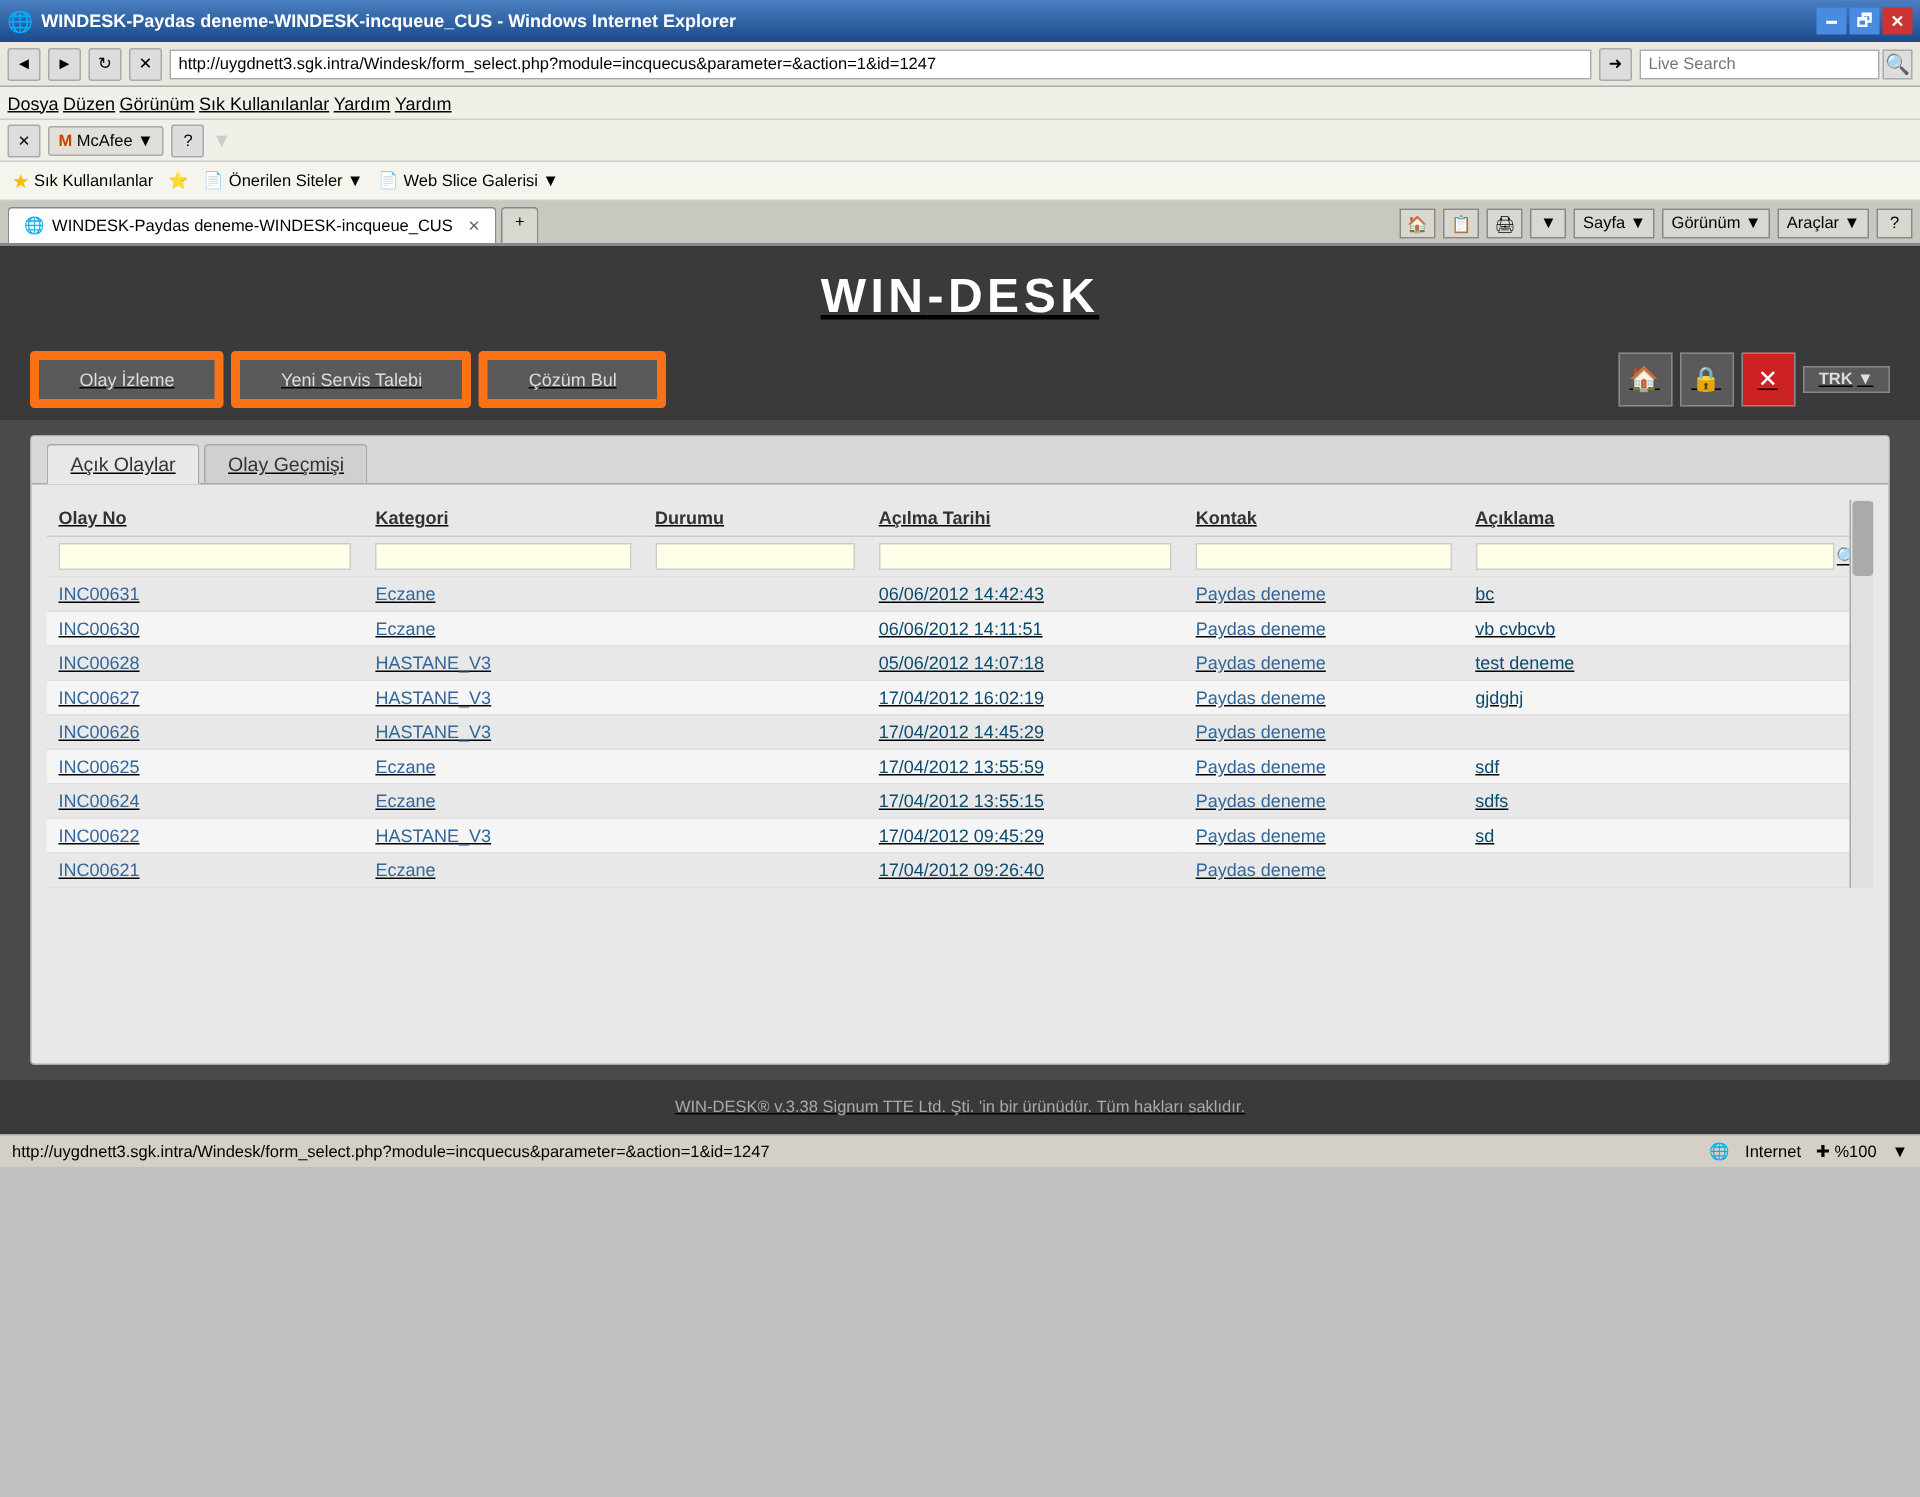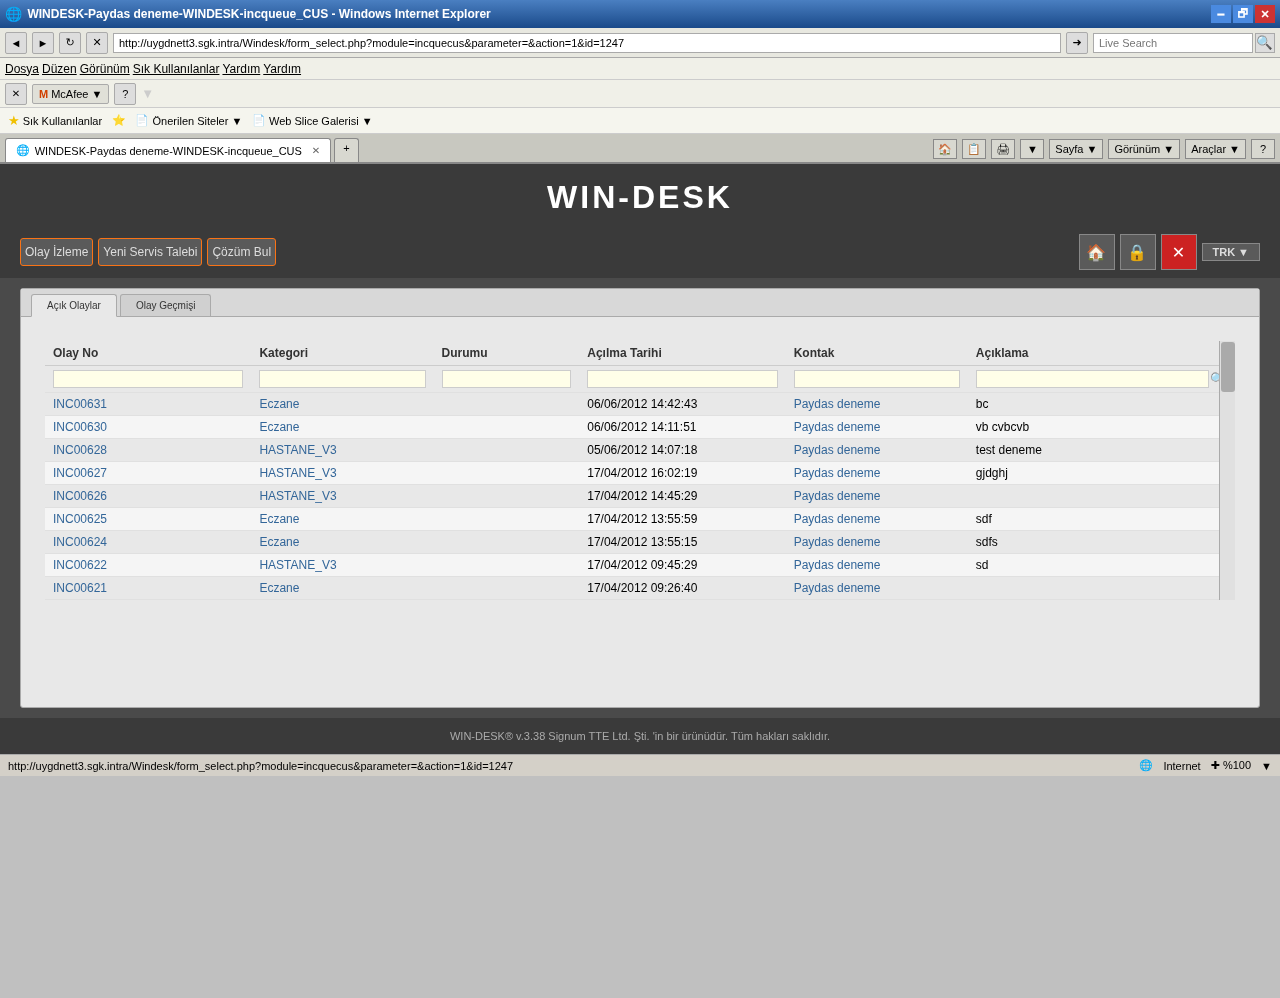"WIN-DESK" .app-wrapper { text-decoration: none -> underline }
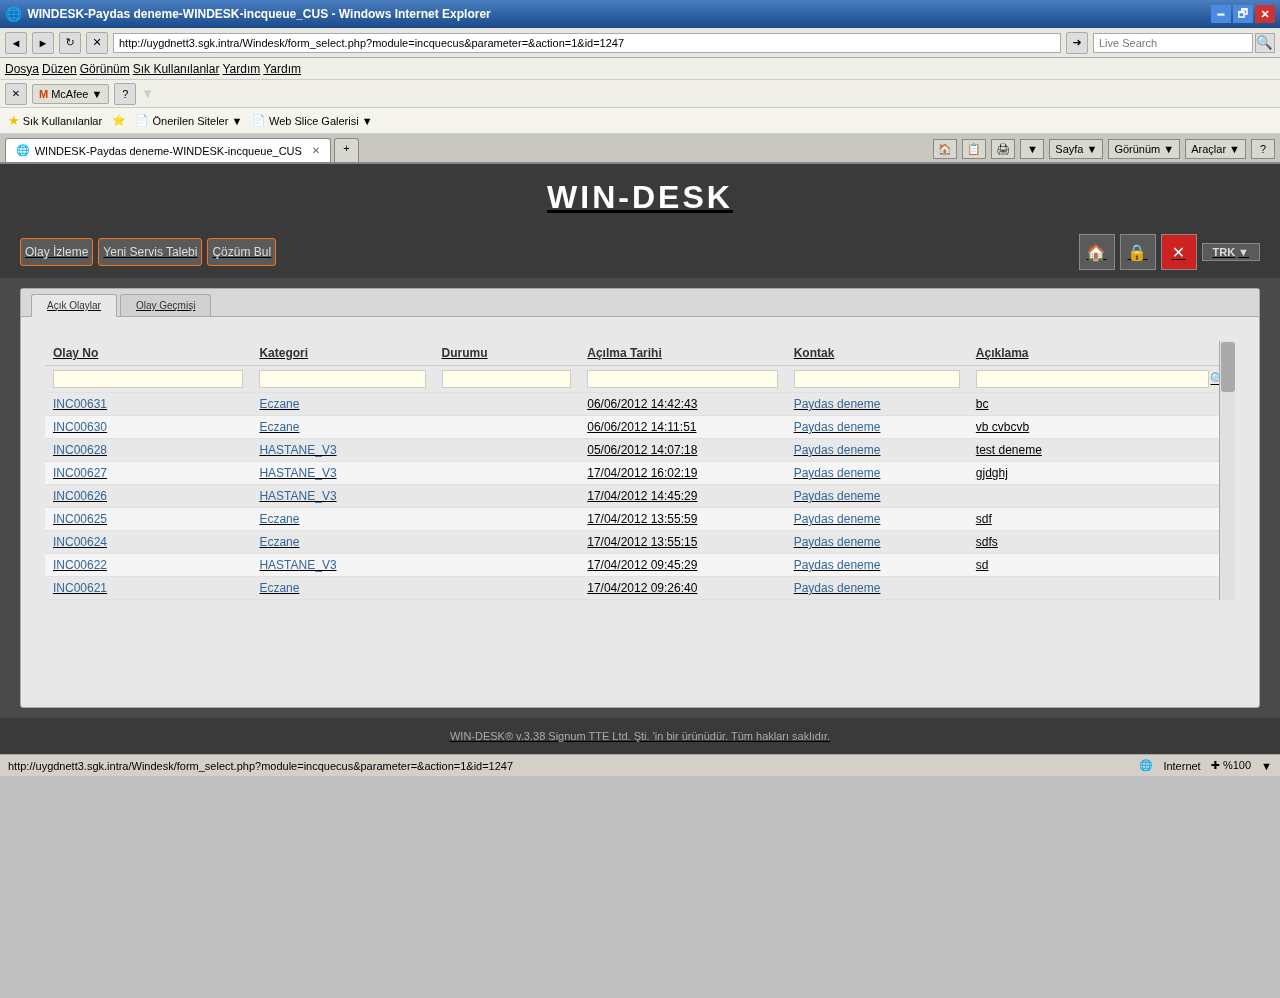"Olay İzleme" .nav-action-btn { border: 1px solid #f97316 -> 6px solid #f97316; padding: 6px 4px -> 6px 27px }
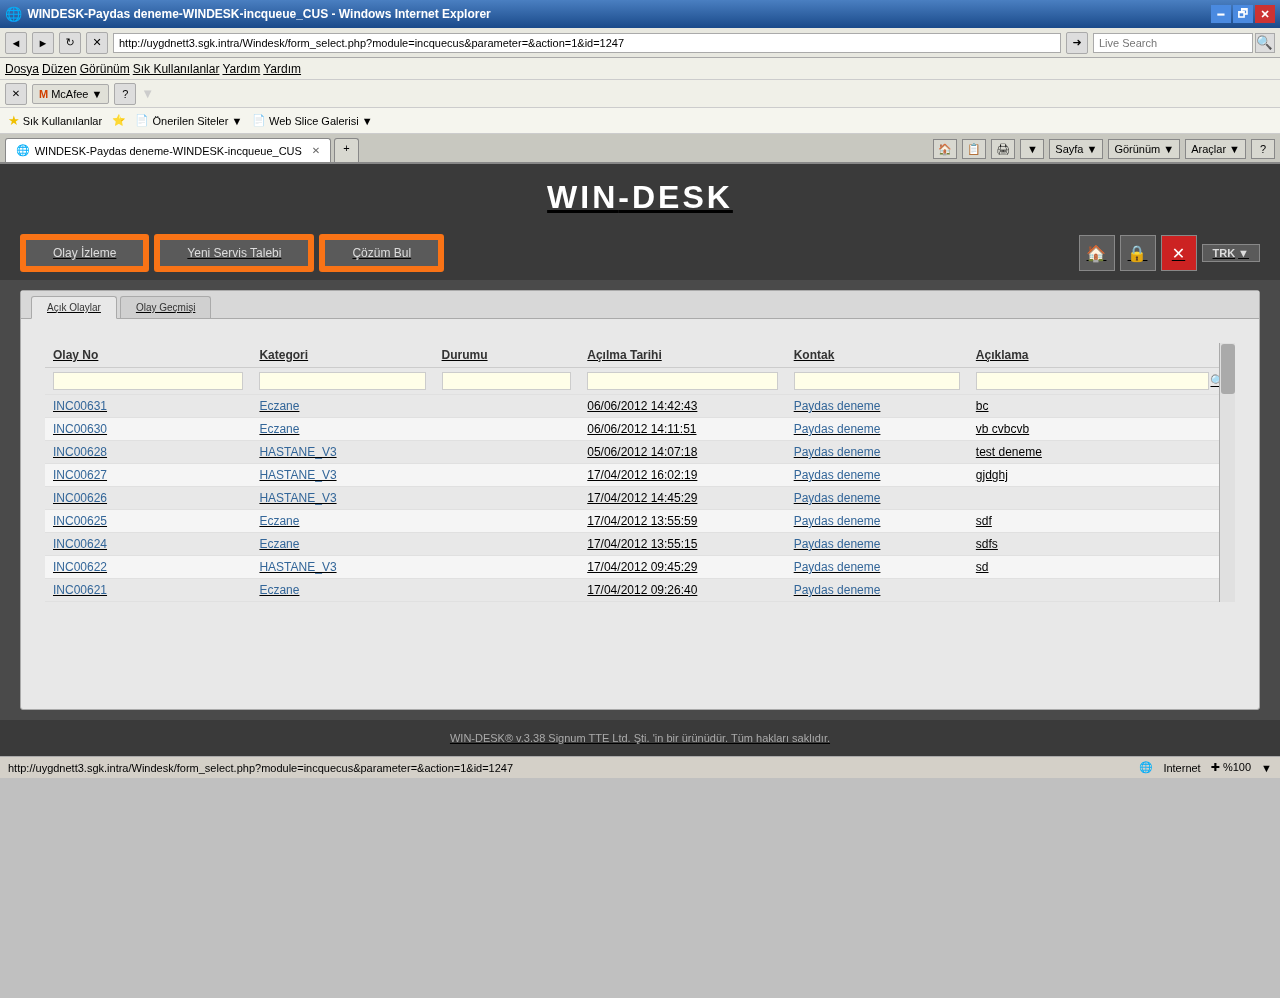"Açık Olaylar" .content-tab { font-size: 10px -> 13px }
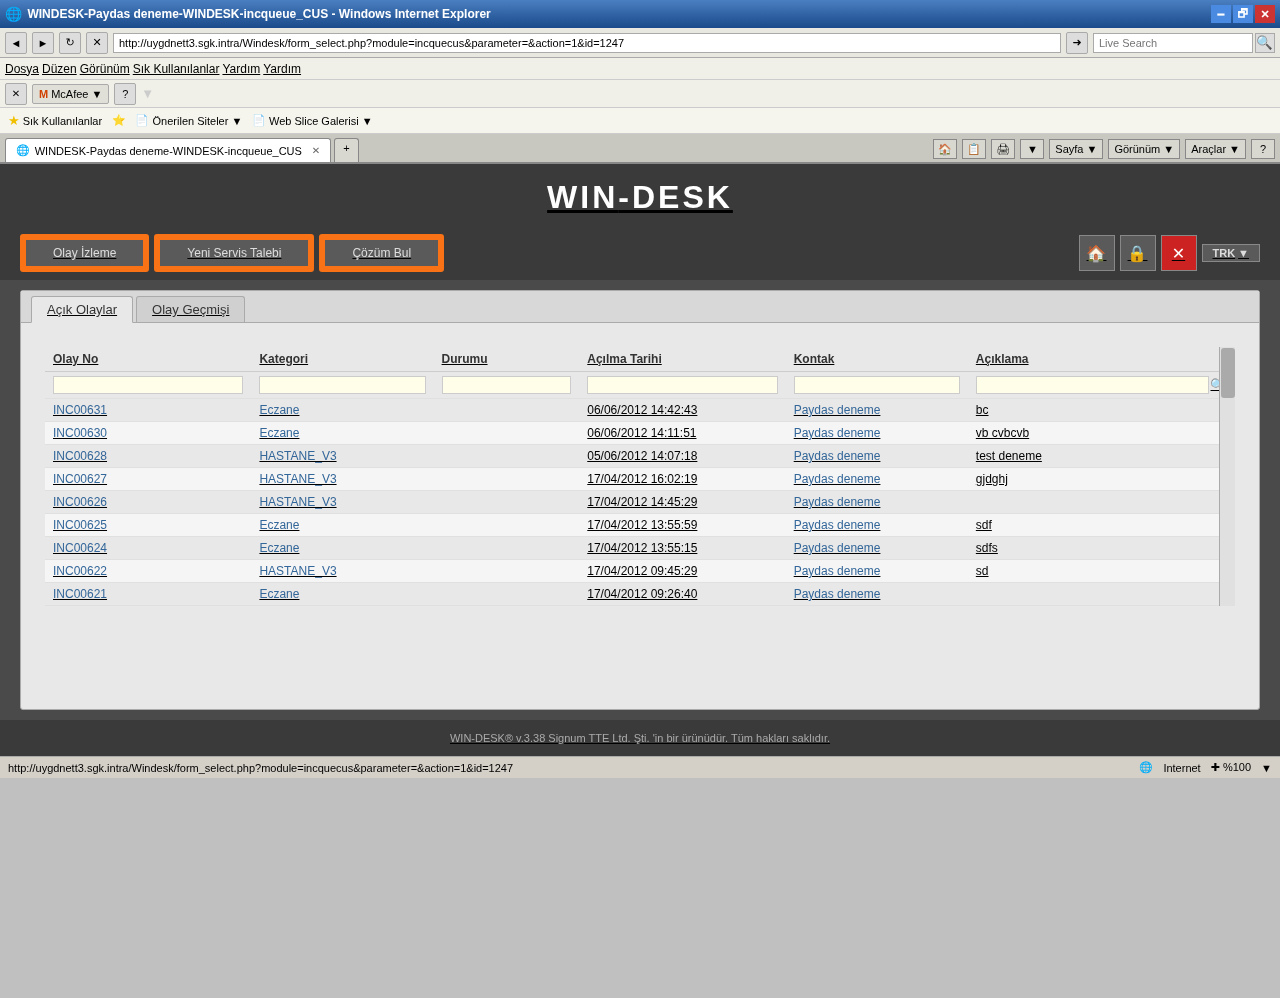"Olay No" .table-container { padding: 24px -> 10px }
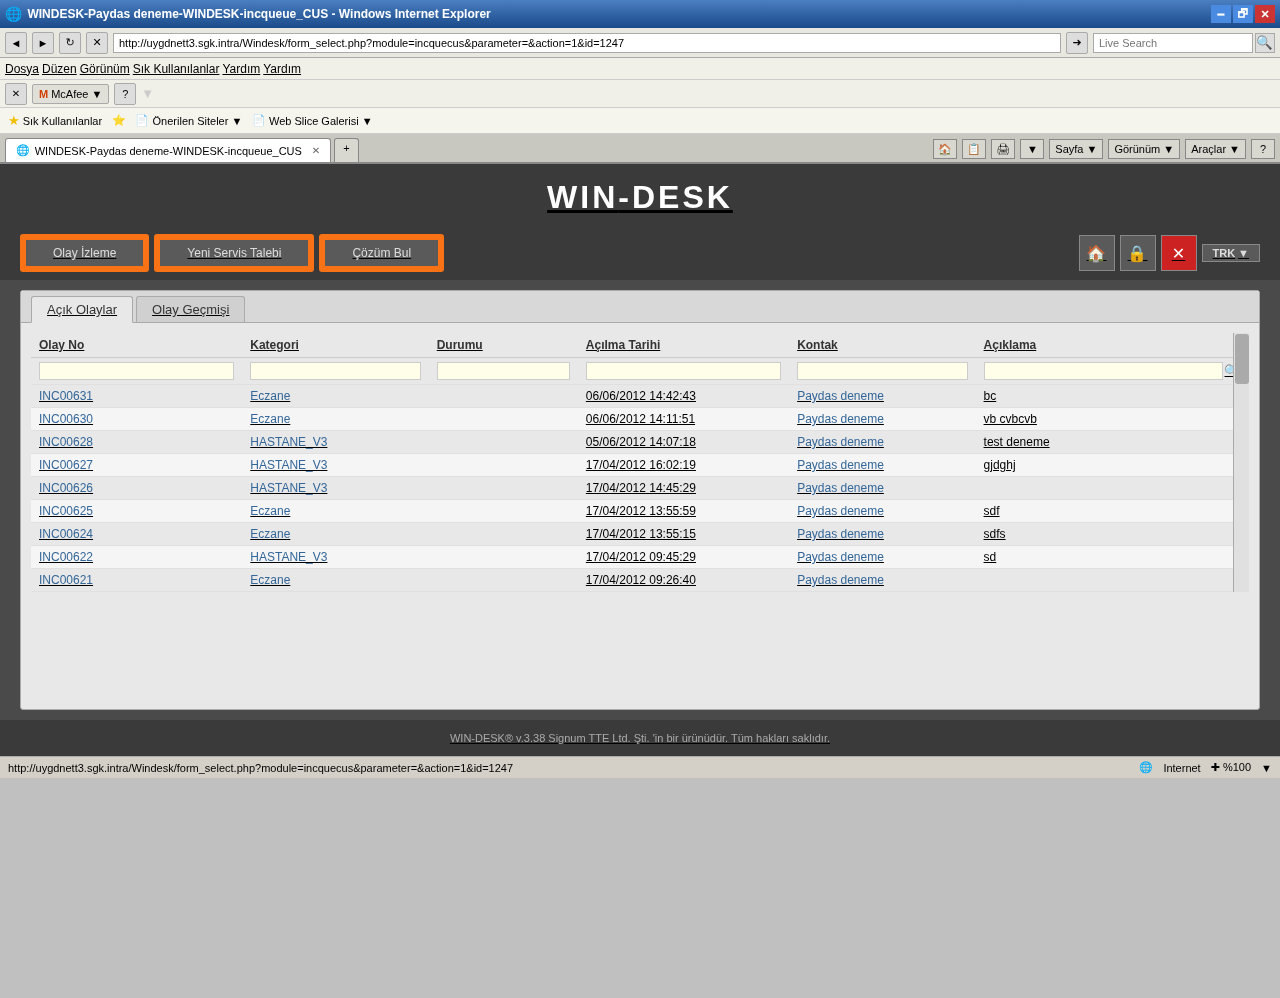"06/06/2012 14:42:43" .data-table td.plain { color: #000000 -> #0c4a6e }
